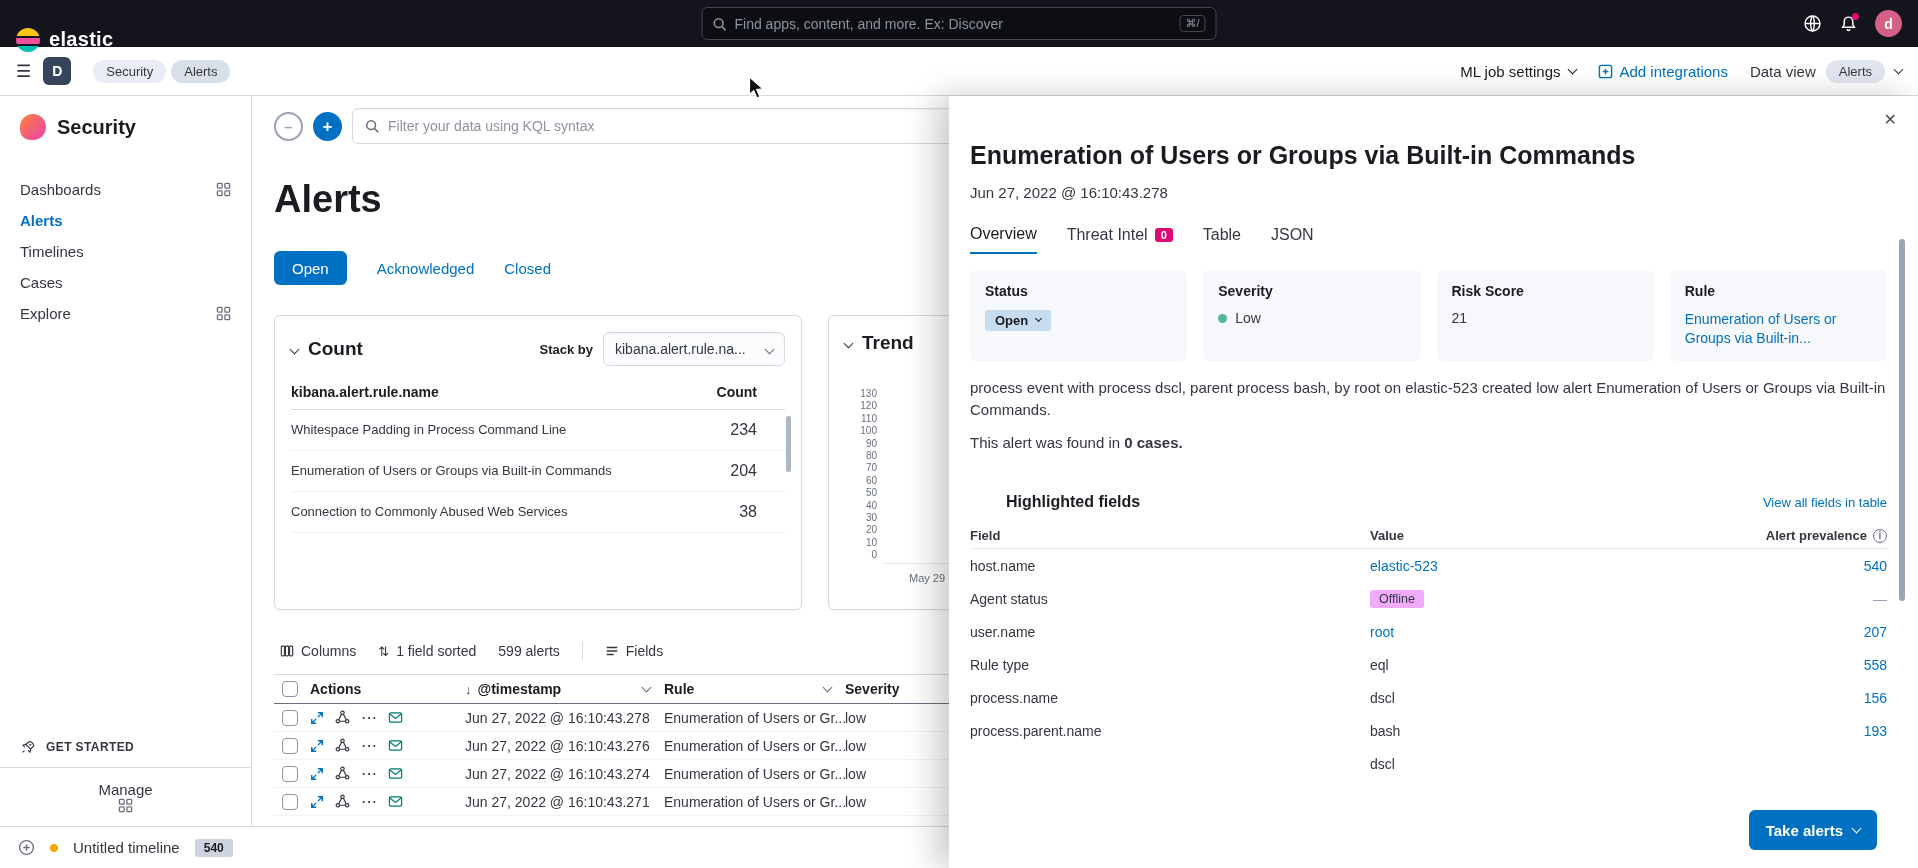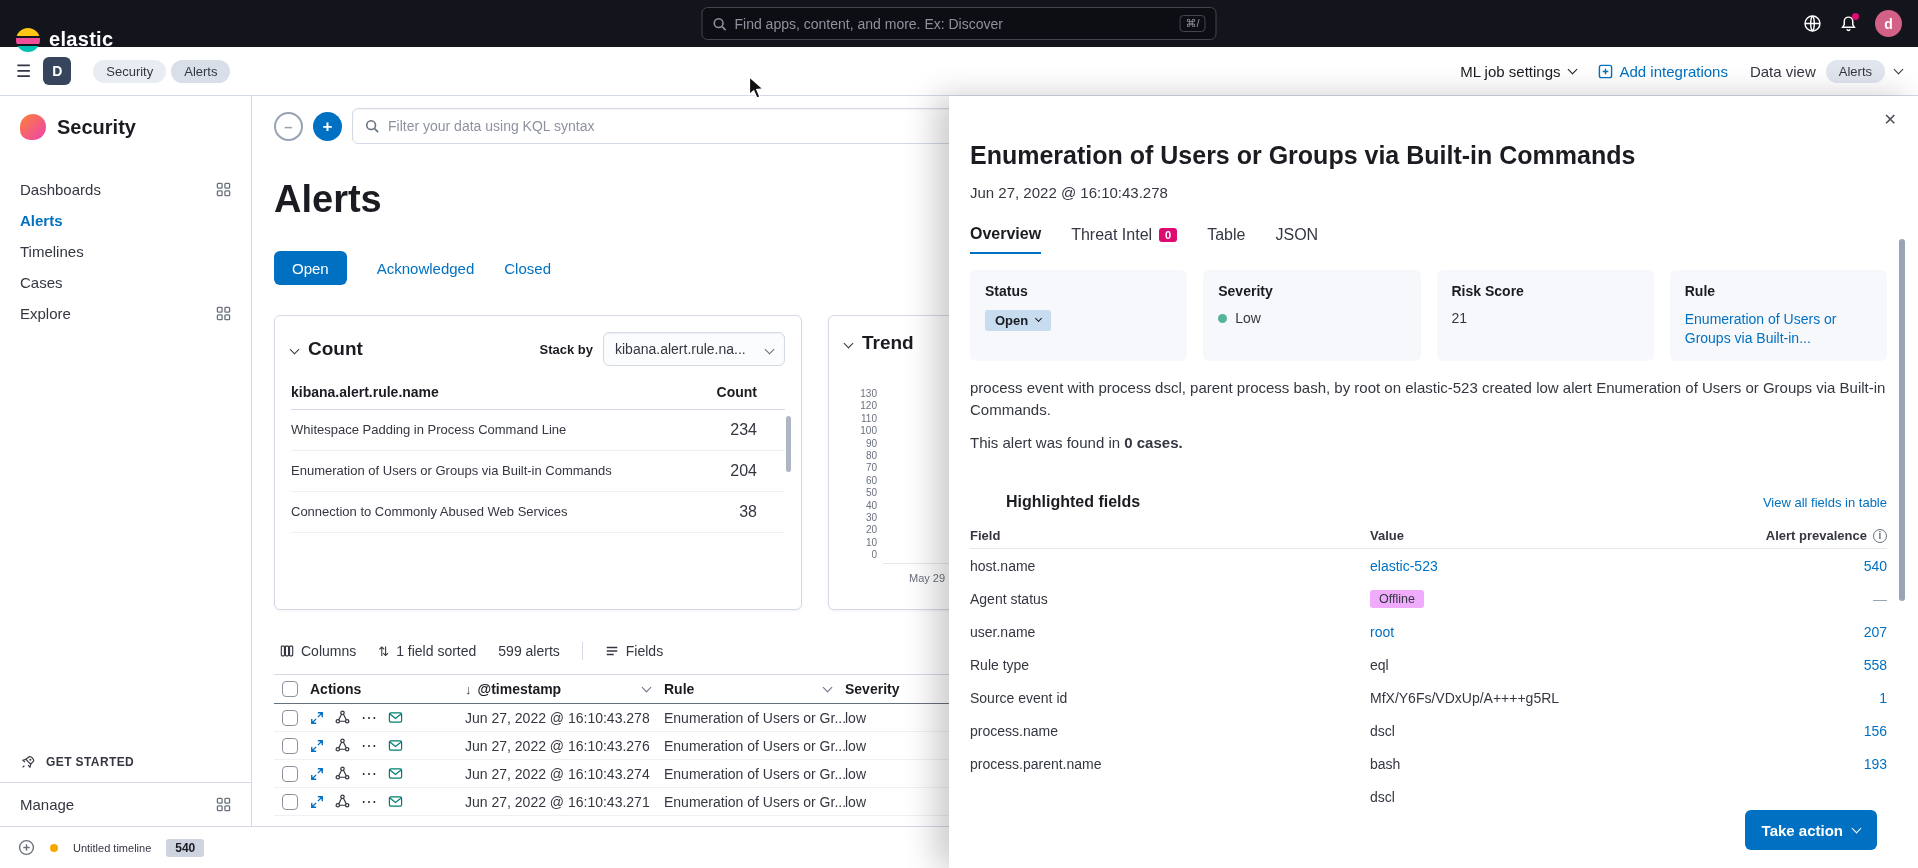"Overview" .ftab.active { font-weight: 700 -> 400 }
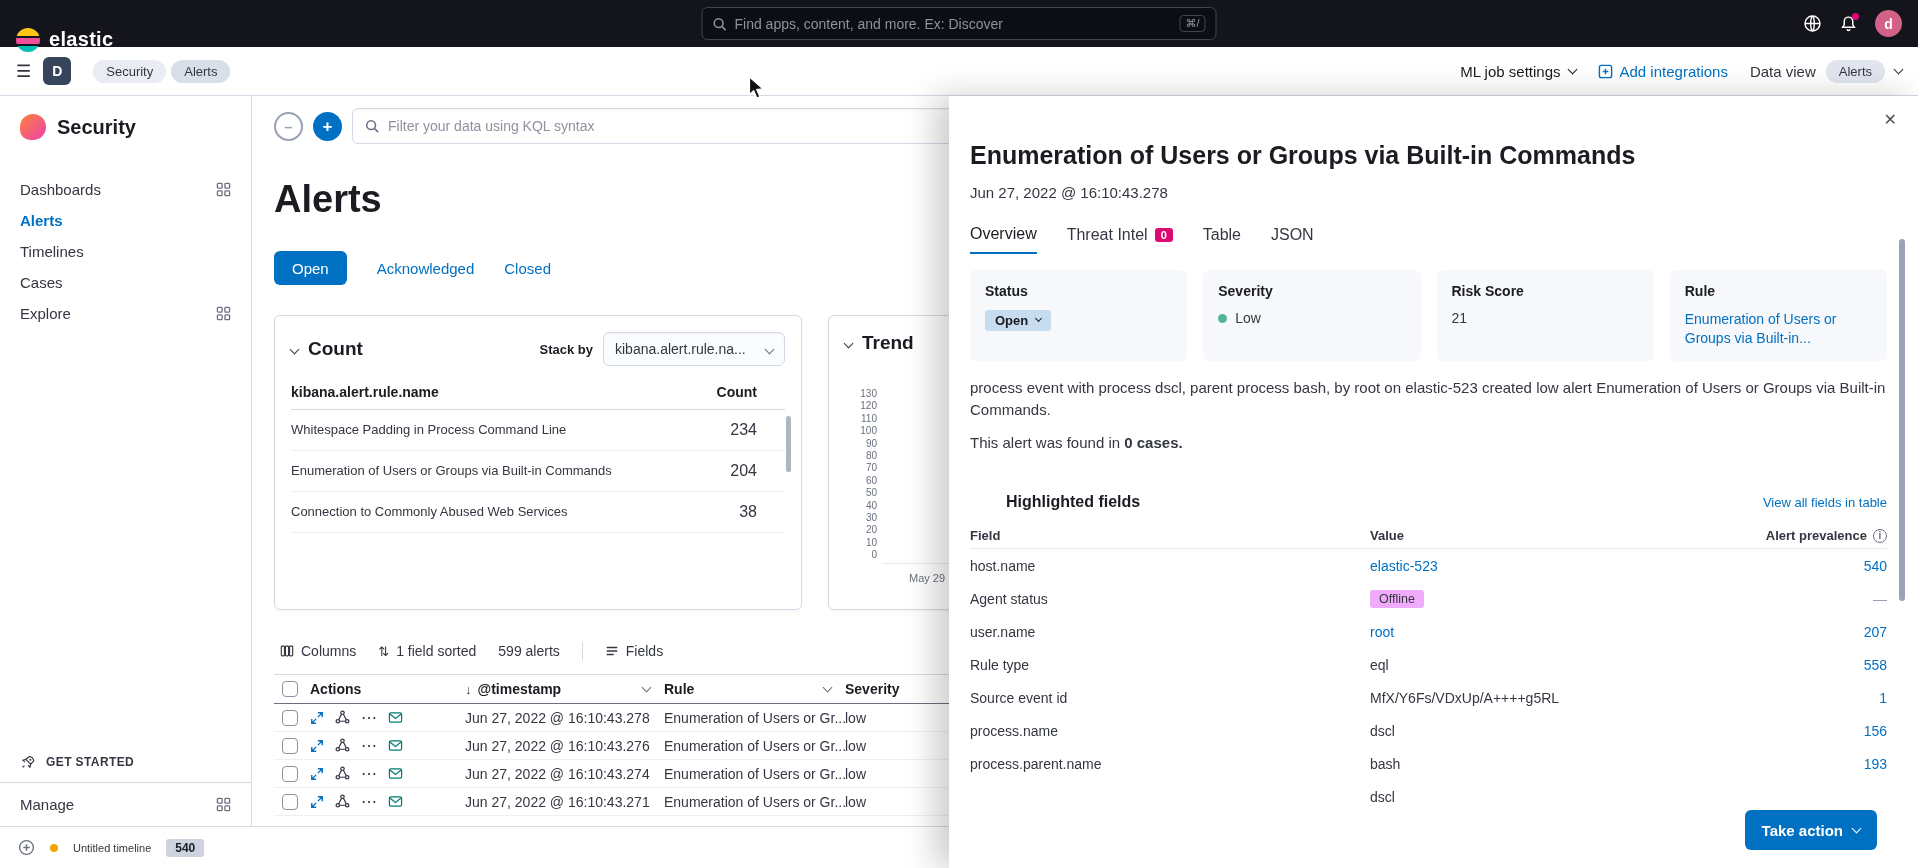"Source event id" div.f-row { html: <div> <span>Source event id</span> <span>MfX/Y6Fs/VDxUp/A++++g5RL</span> <span>1</span> </div> -> none }
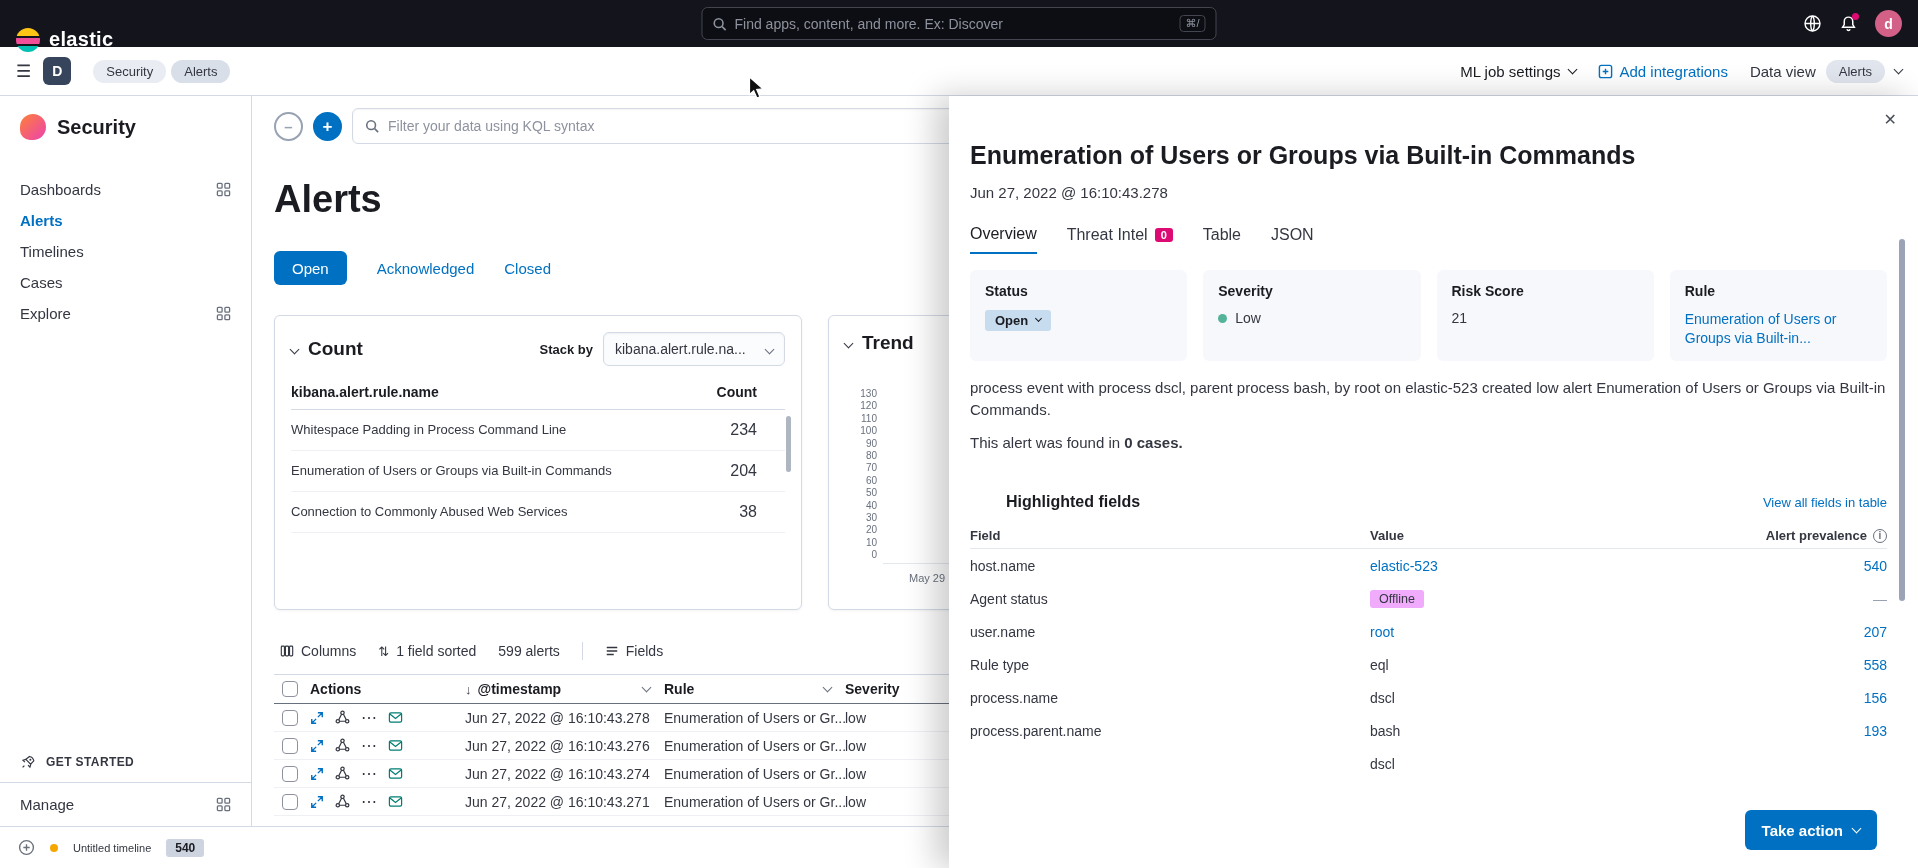"Manage" .manage-row { flex-direction: none -> column }
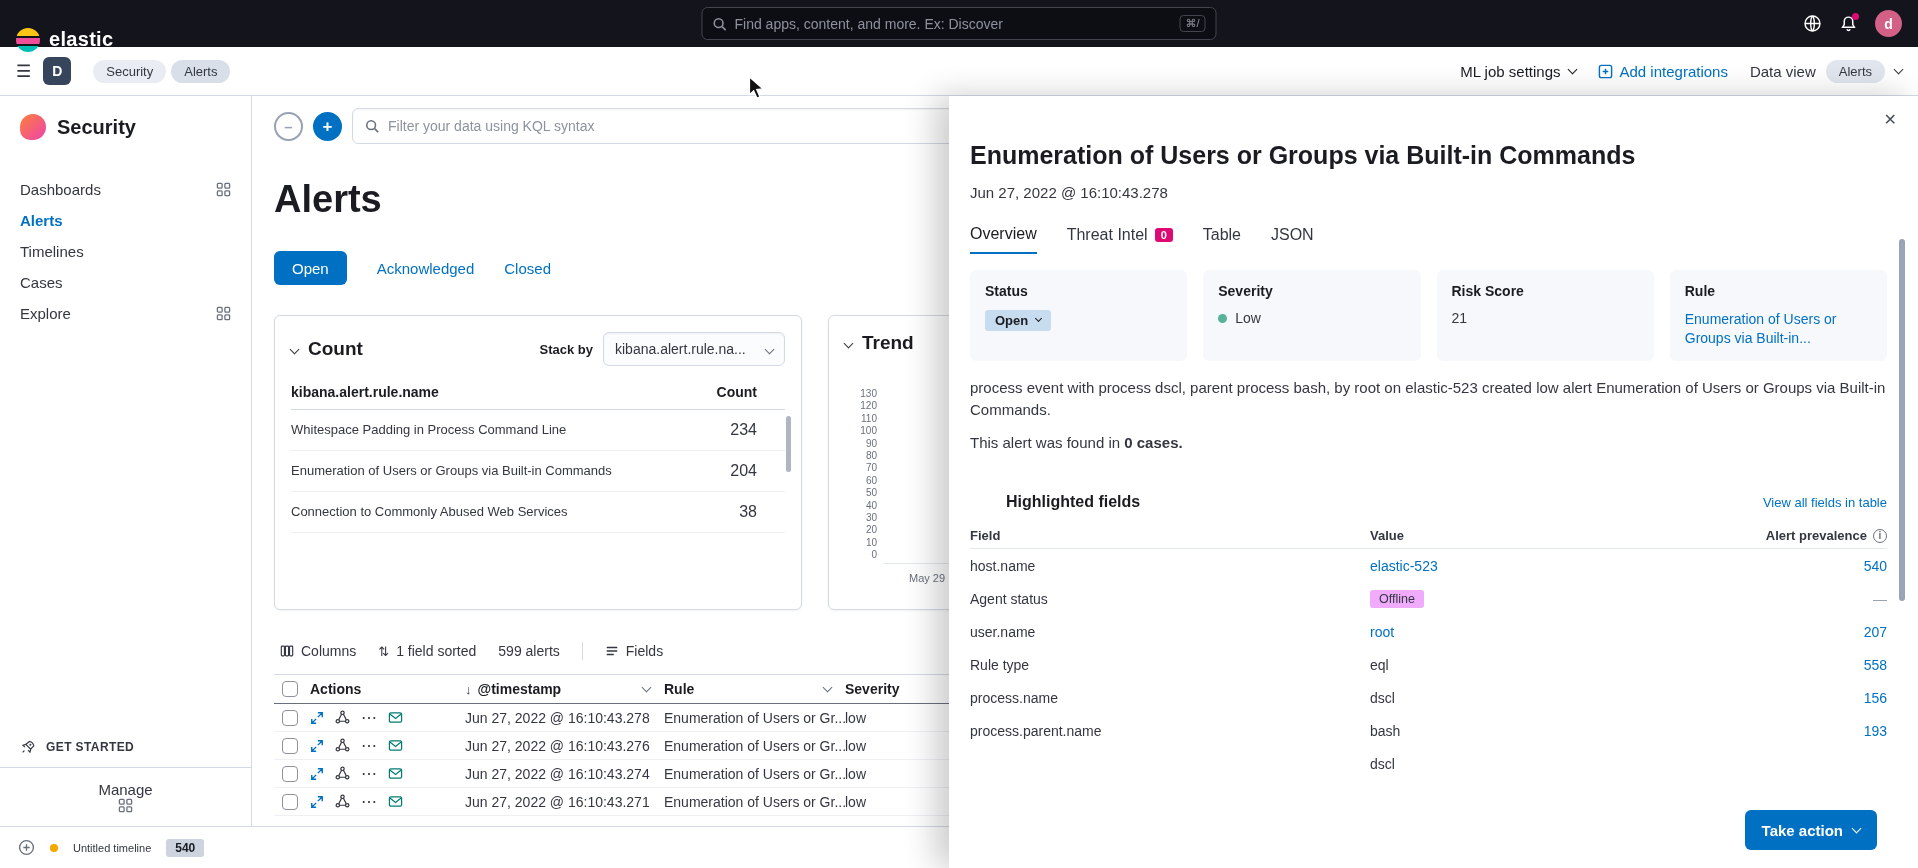"Take action" span { text: action -> alerts }
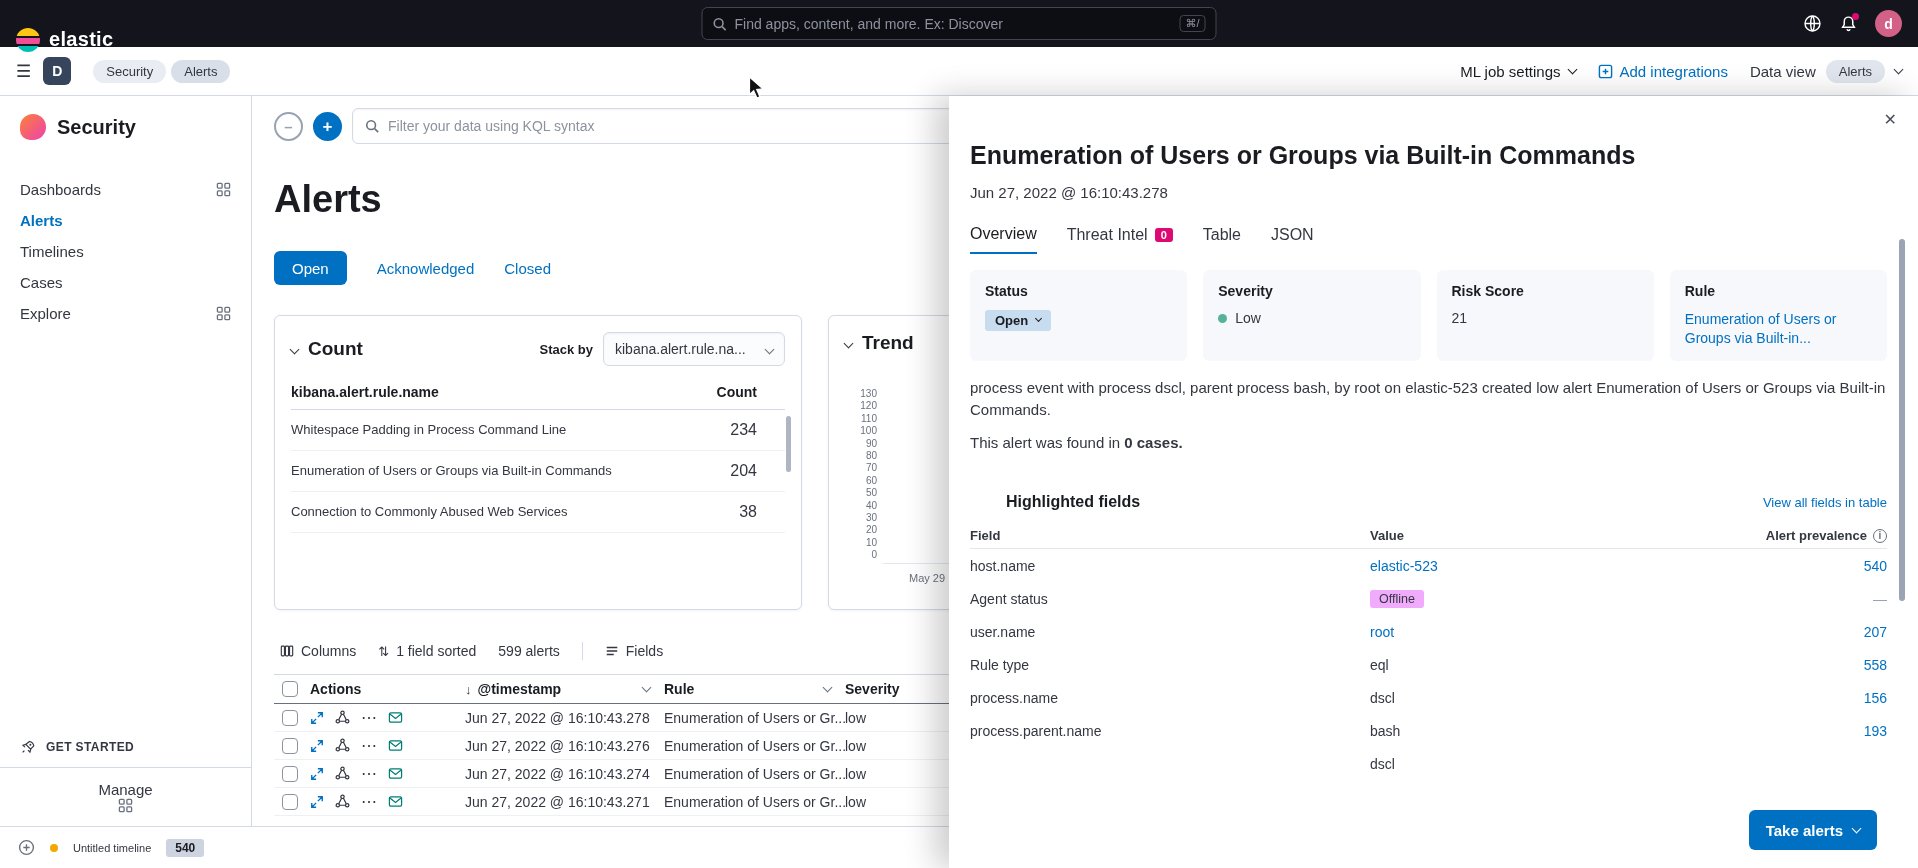"Untitled timeline" .tl-label { font-size: 11px -> 15px }
